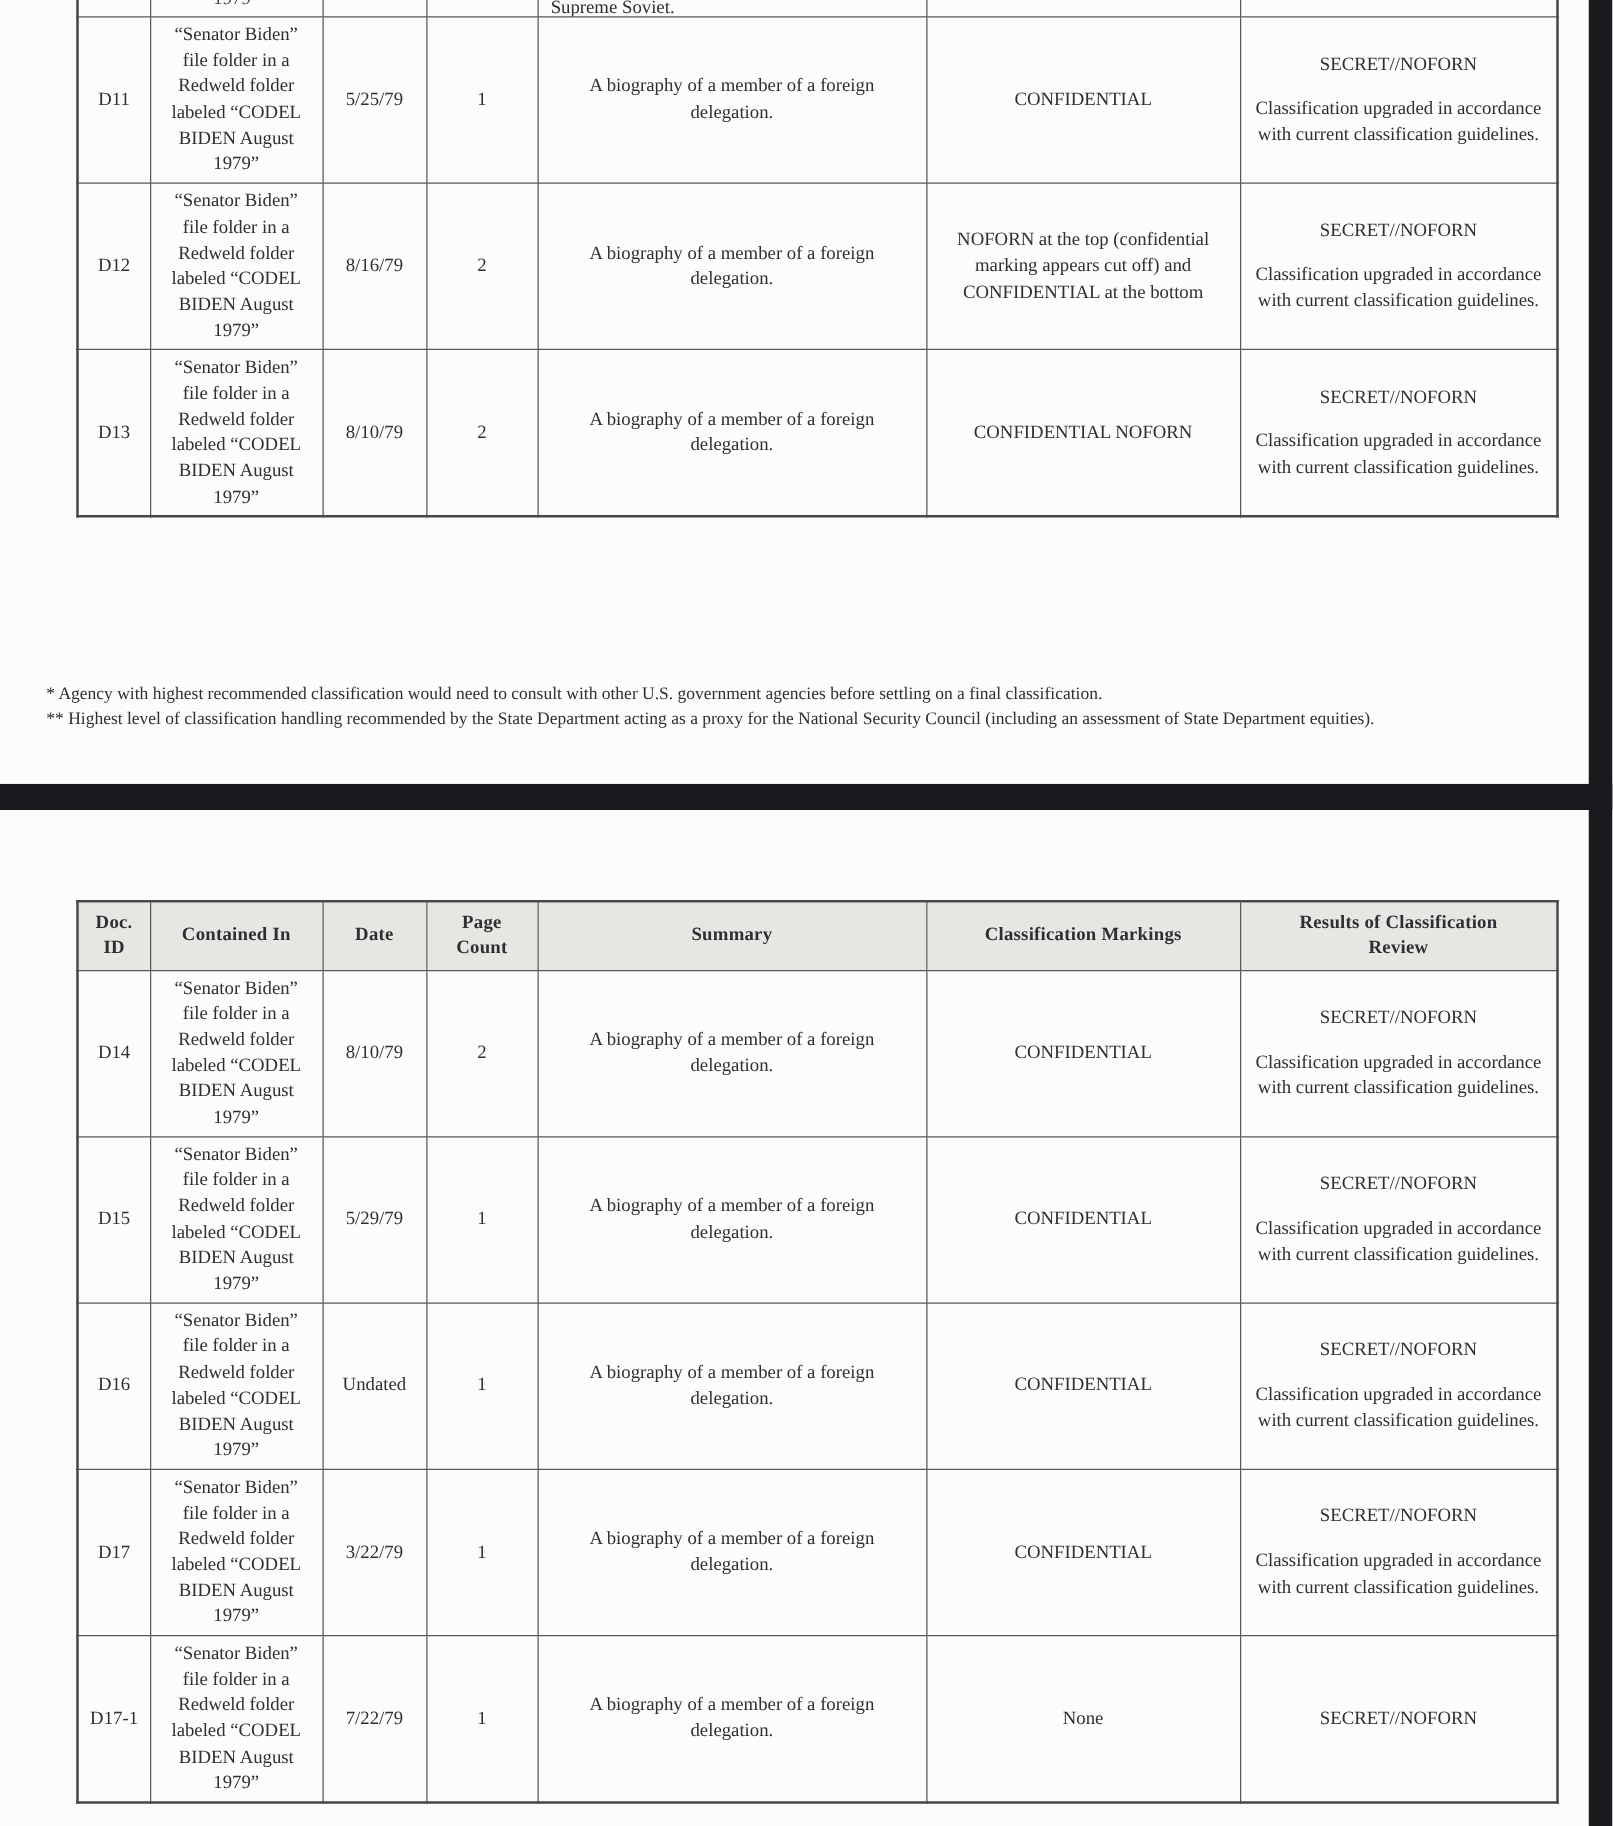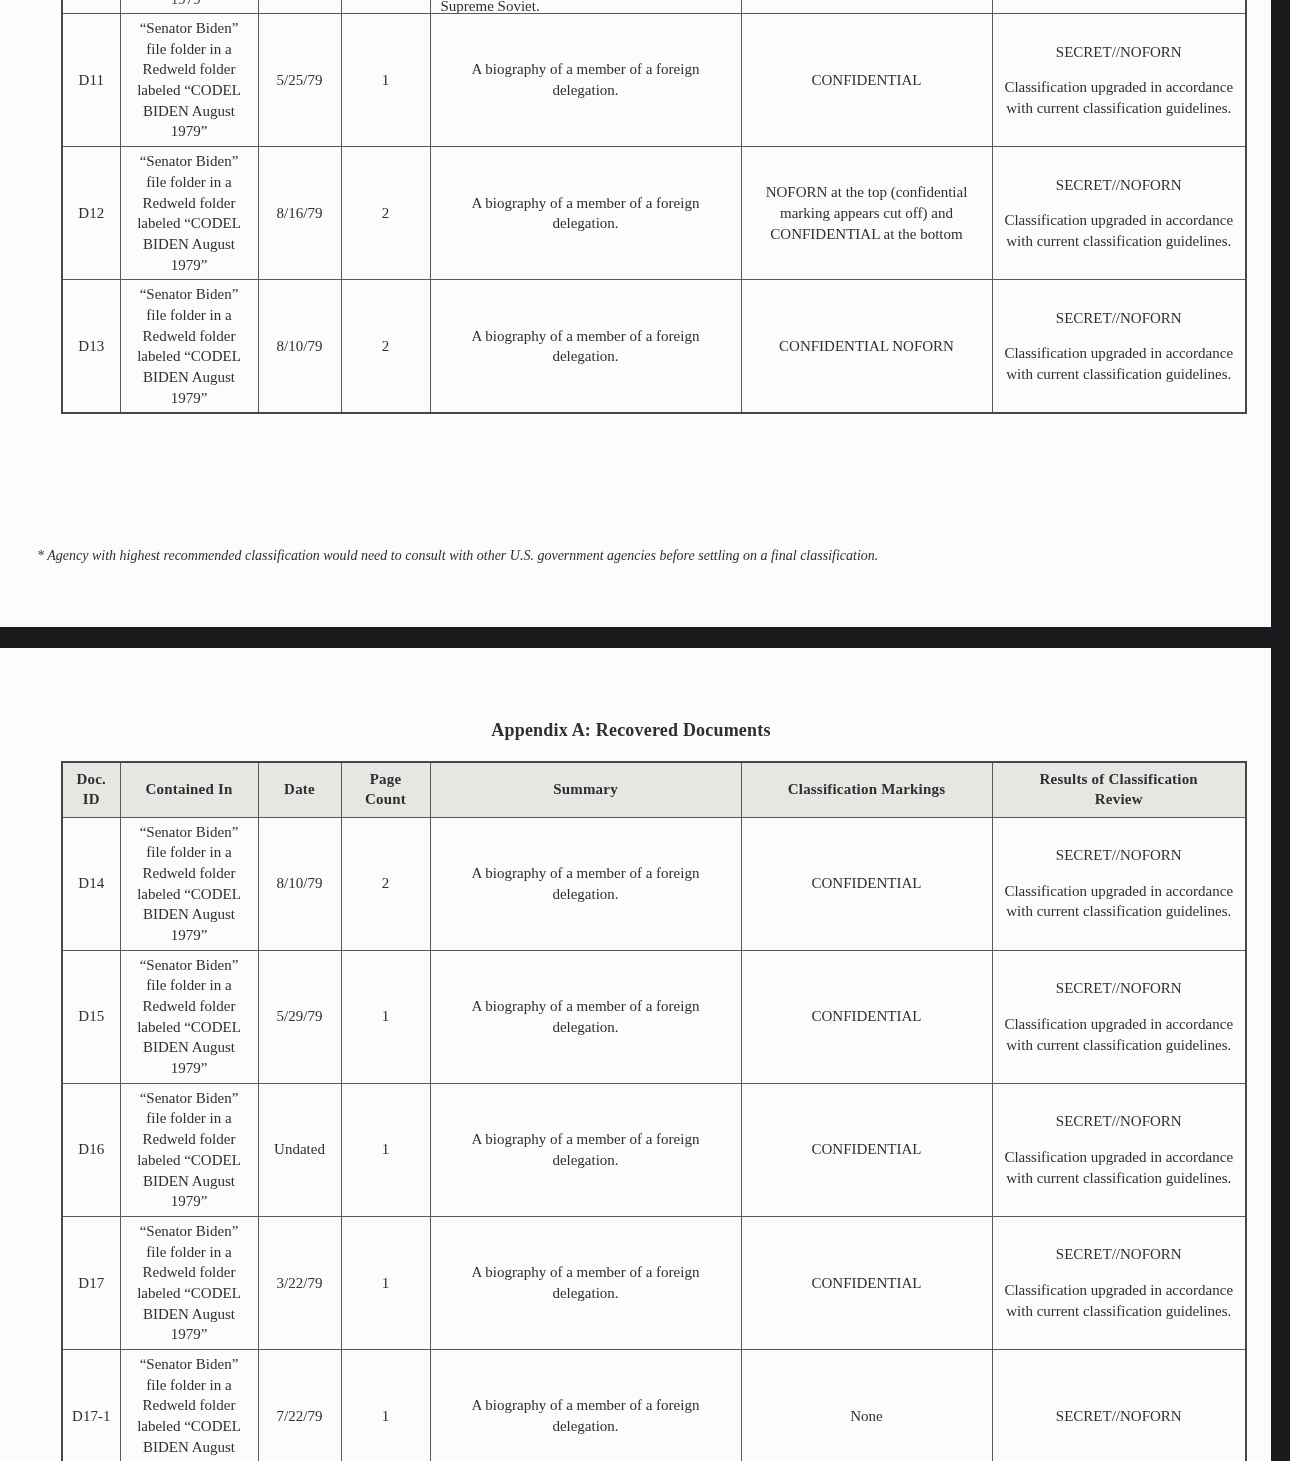"* Agency with highest recommended" .footnotes { font-style: italic -> none }
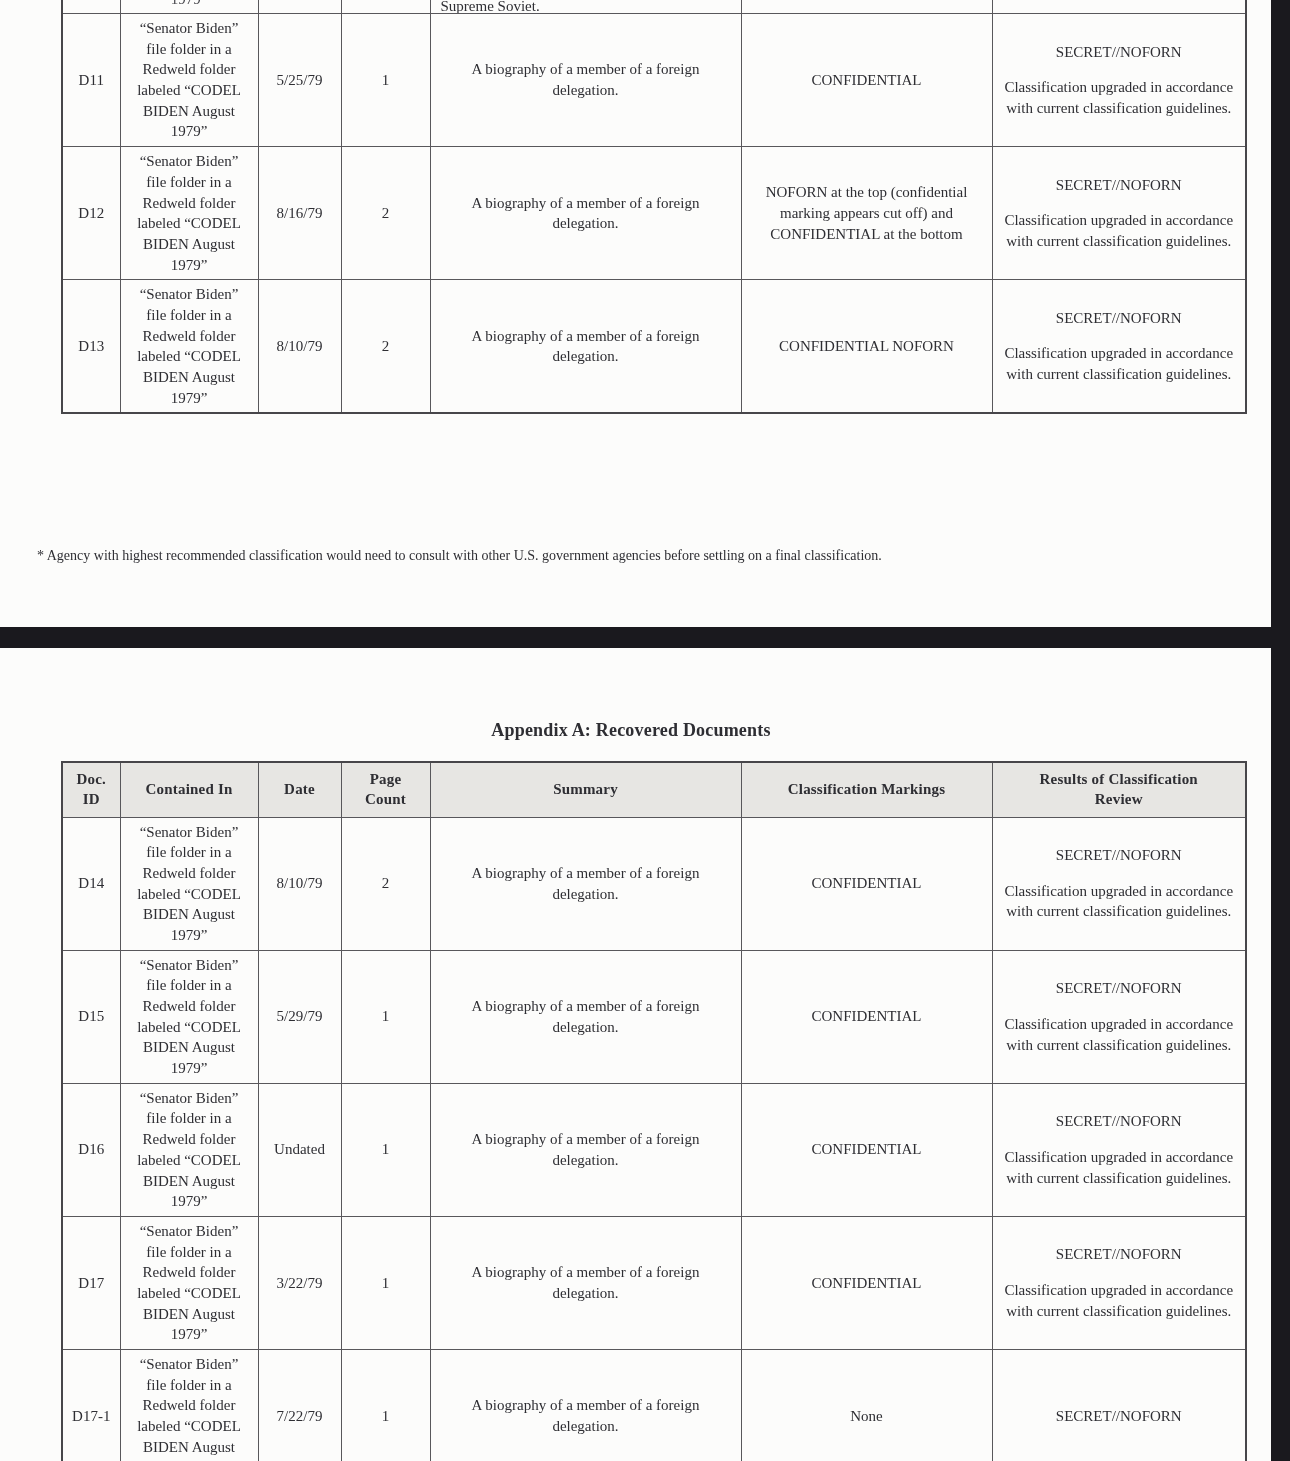"** Highest level of classification" p { html: none -> <p>** Highest level of classification handling recommended by the State Department acting as a proxy for the National Security Council (including an assessment of State Department equities).</p> }
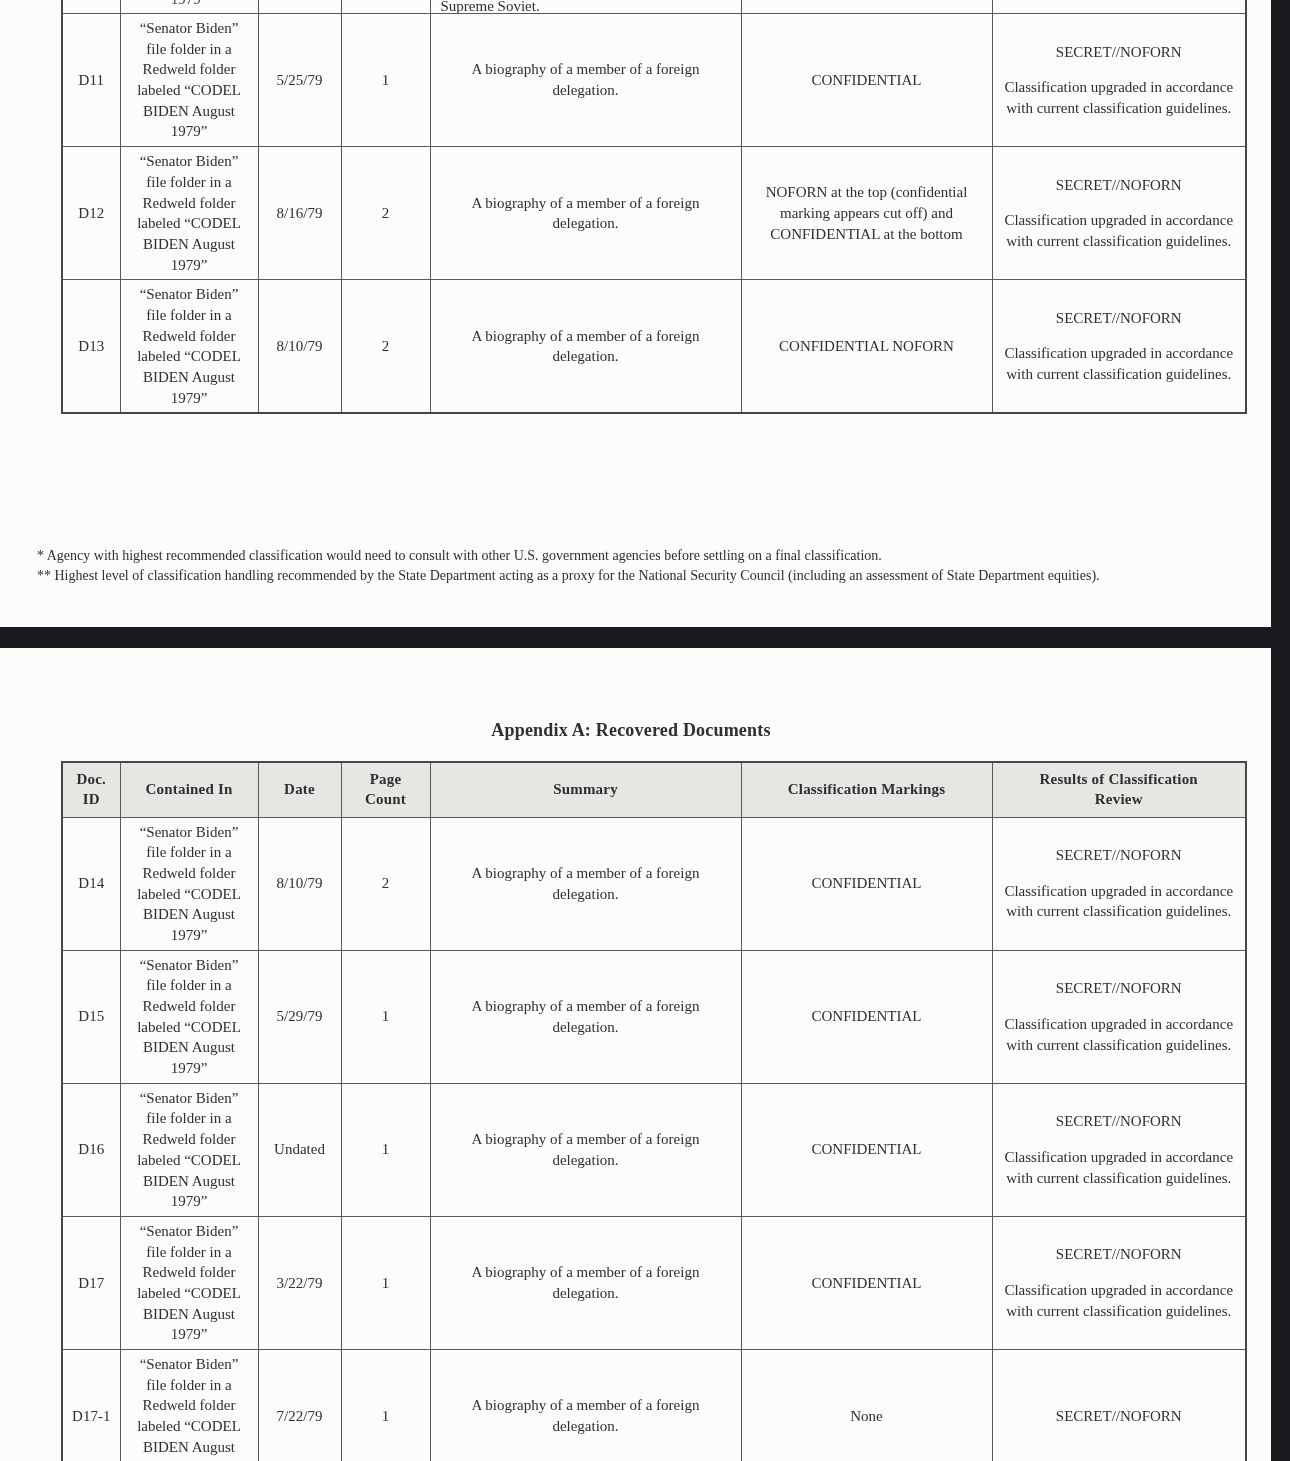"Appendix A: Recovered Documents" h1.title { html: <h1>Appendix A: Recovered Documents</h1> -> none }
